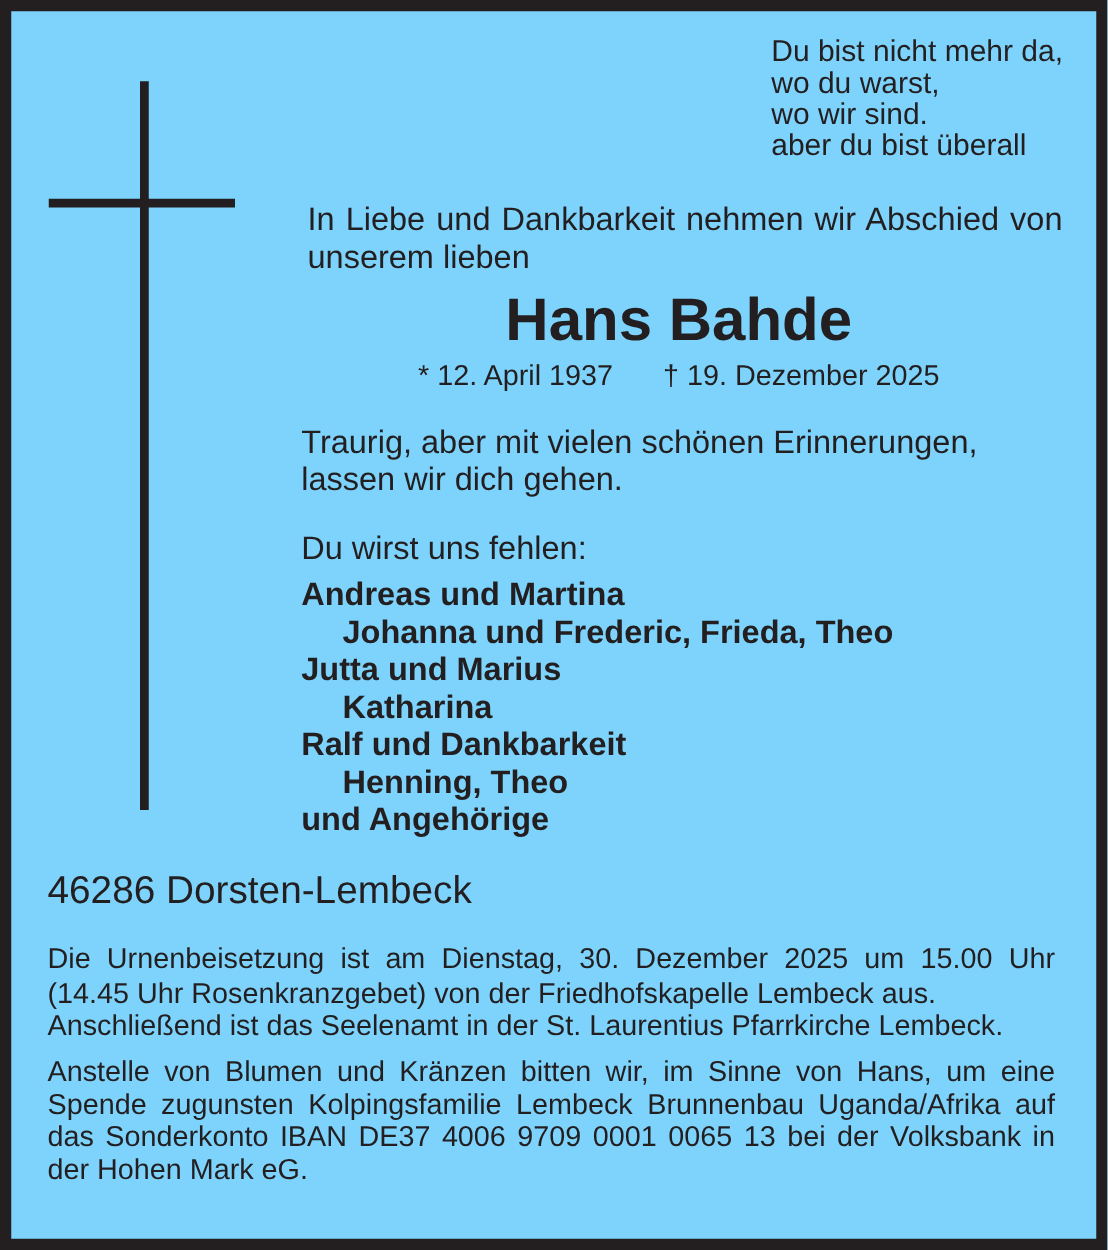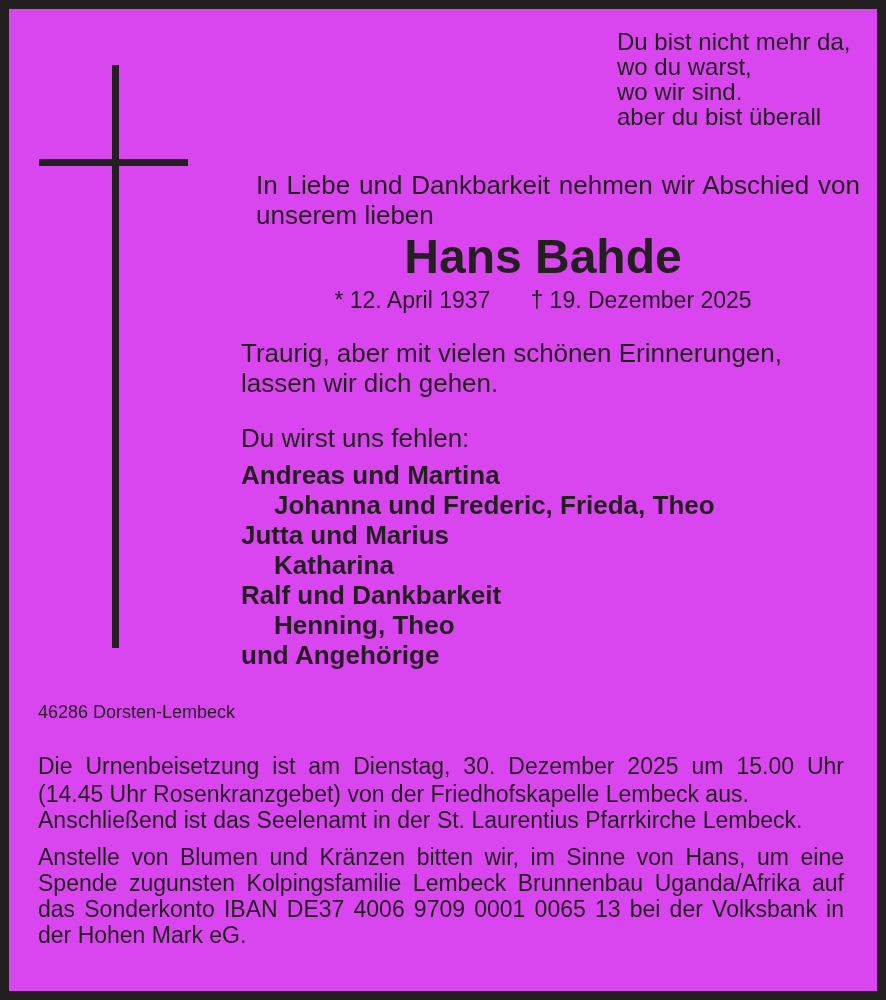"Du bist nicht mehr da," .sheet { background: #d946ef -> #7dd3fc }
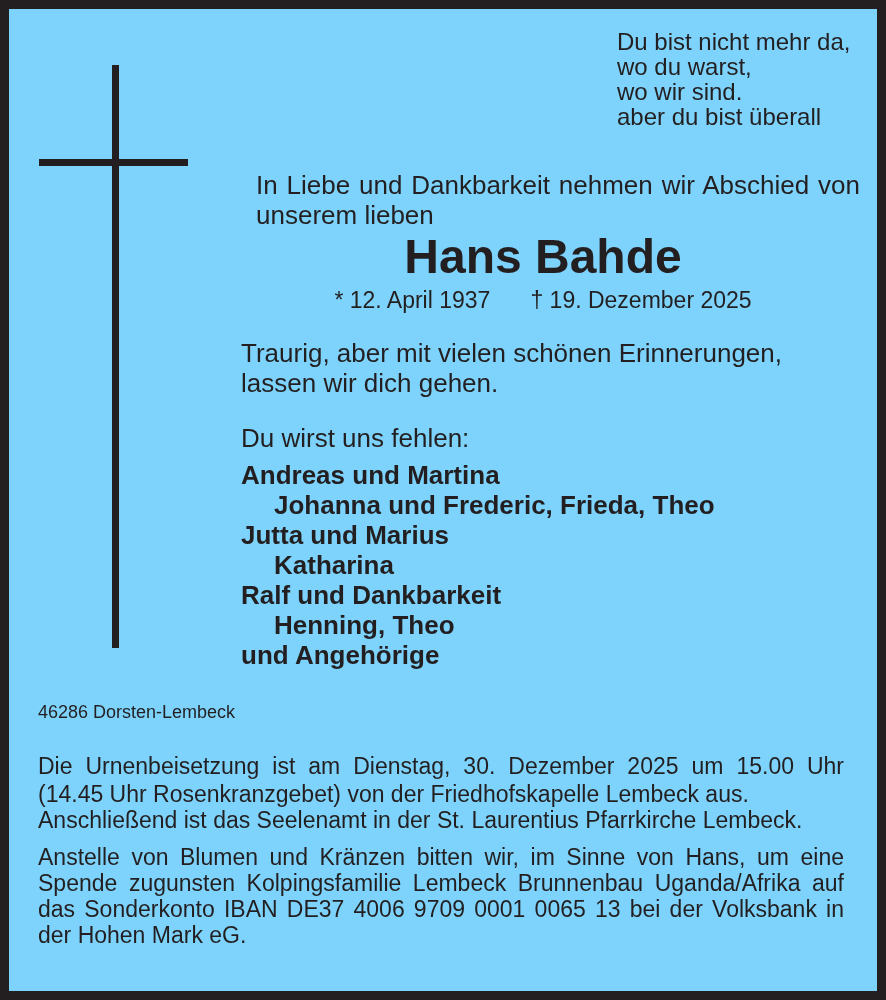"In Liebe und Dankbarkeit nehmen" .intro { margin: 15px -> 5px }
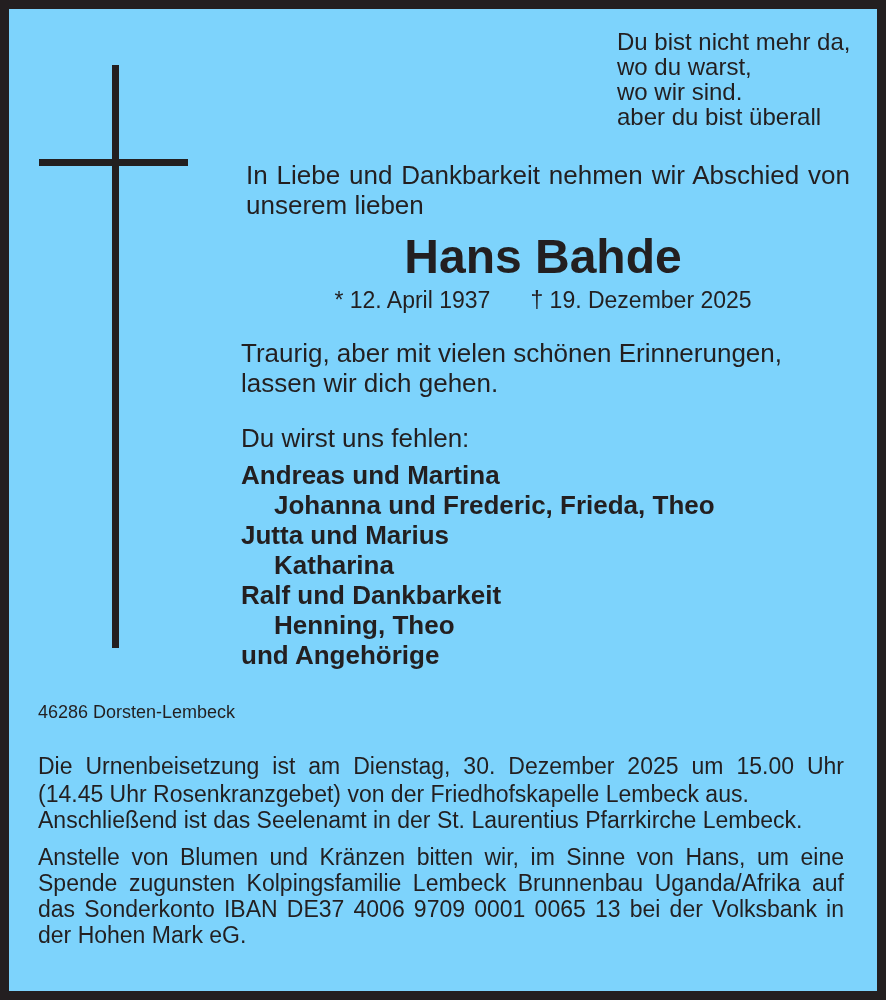"46286 Dorsten-Lembeck" .location { font-size: 18px -> 31px }
